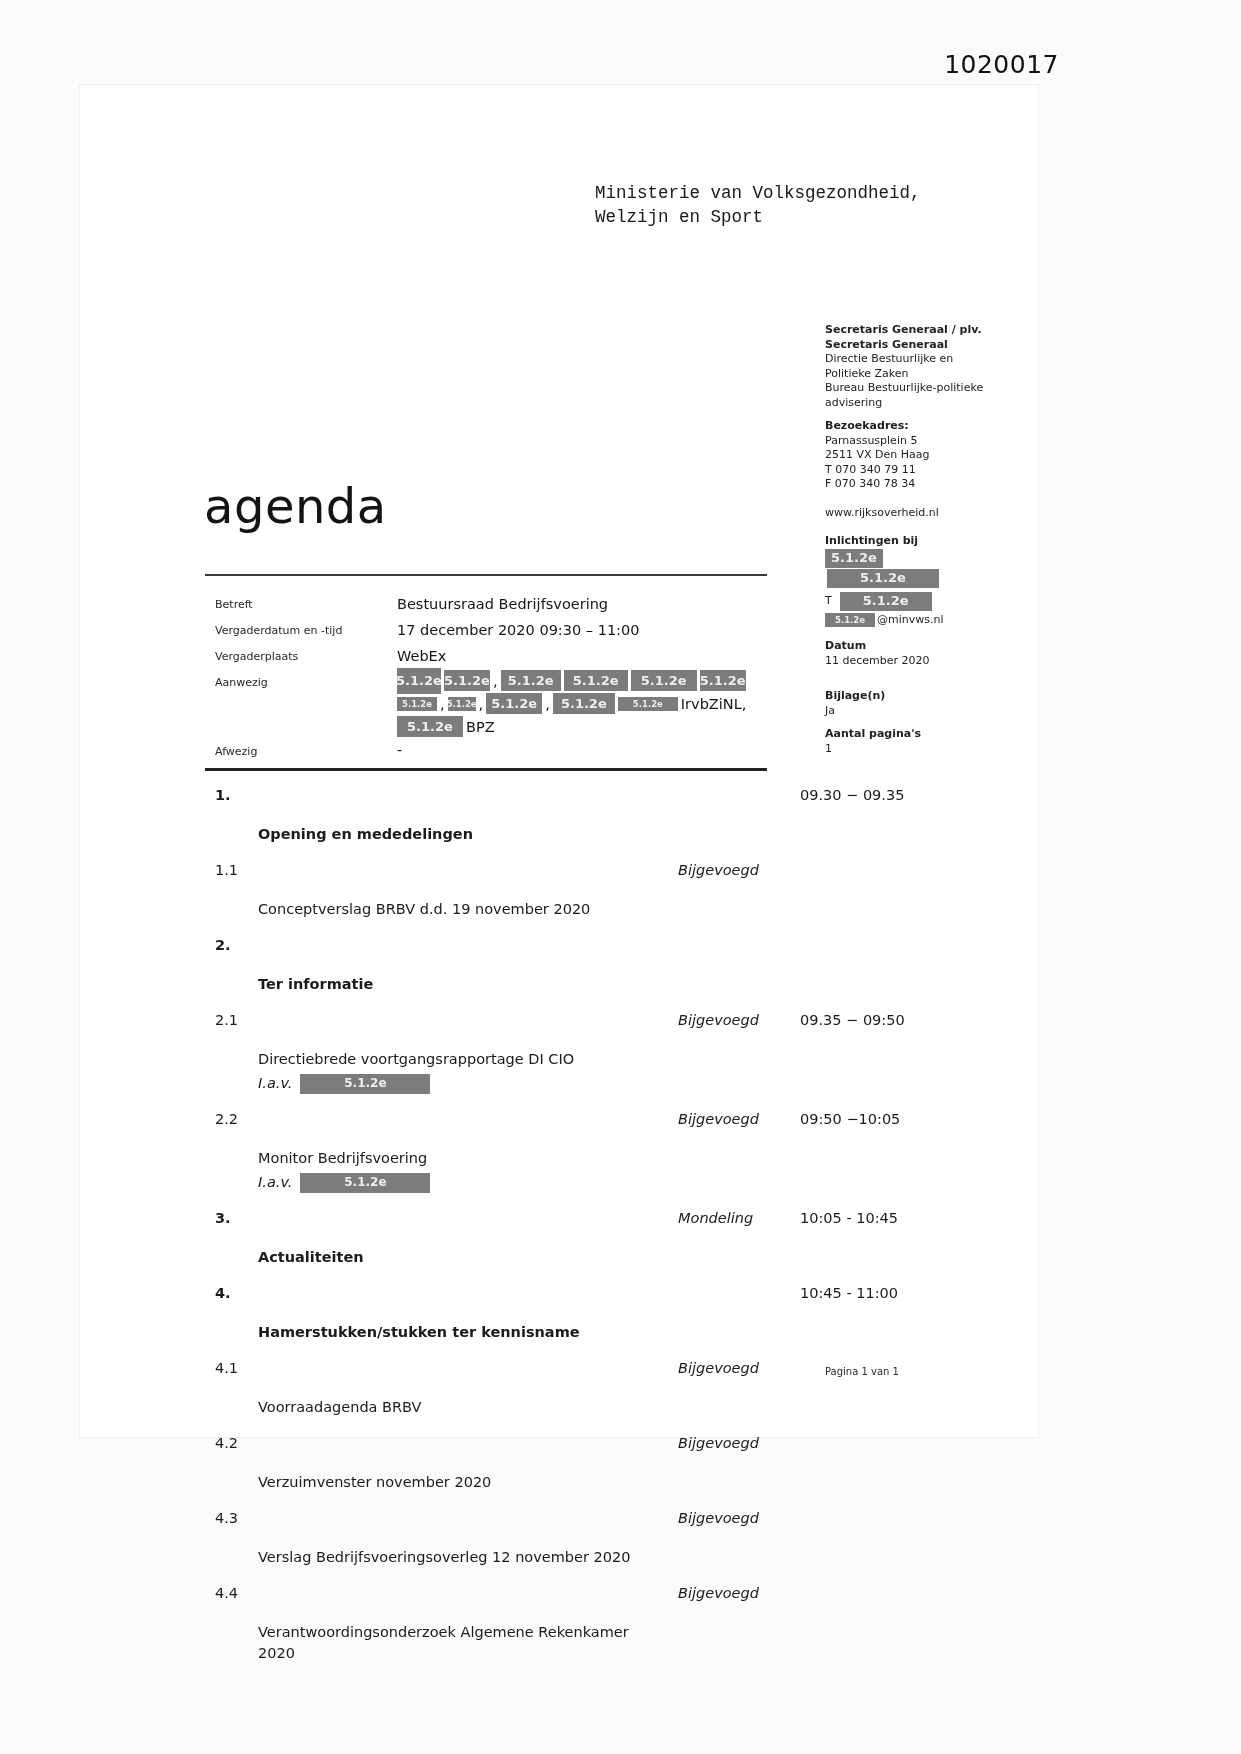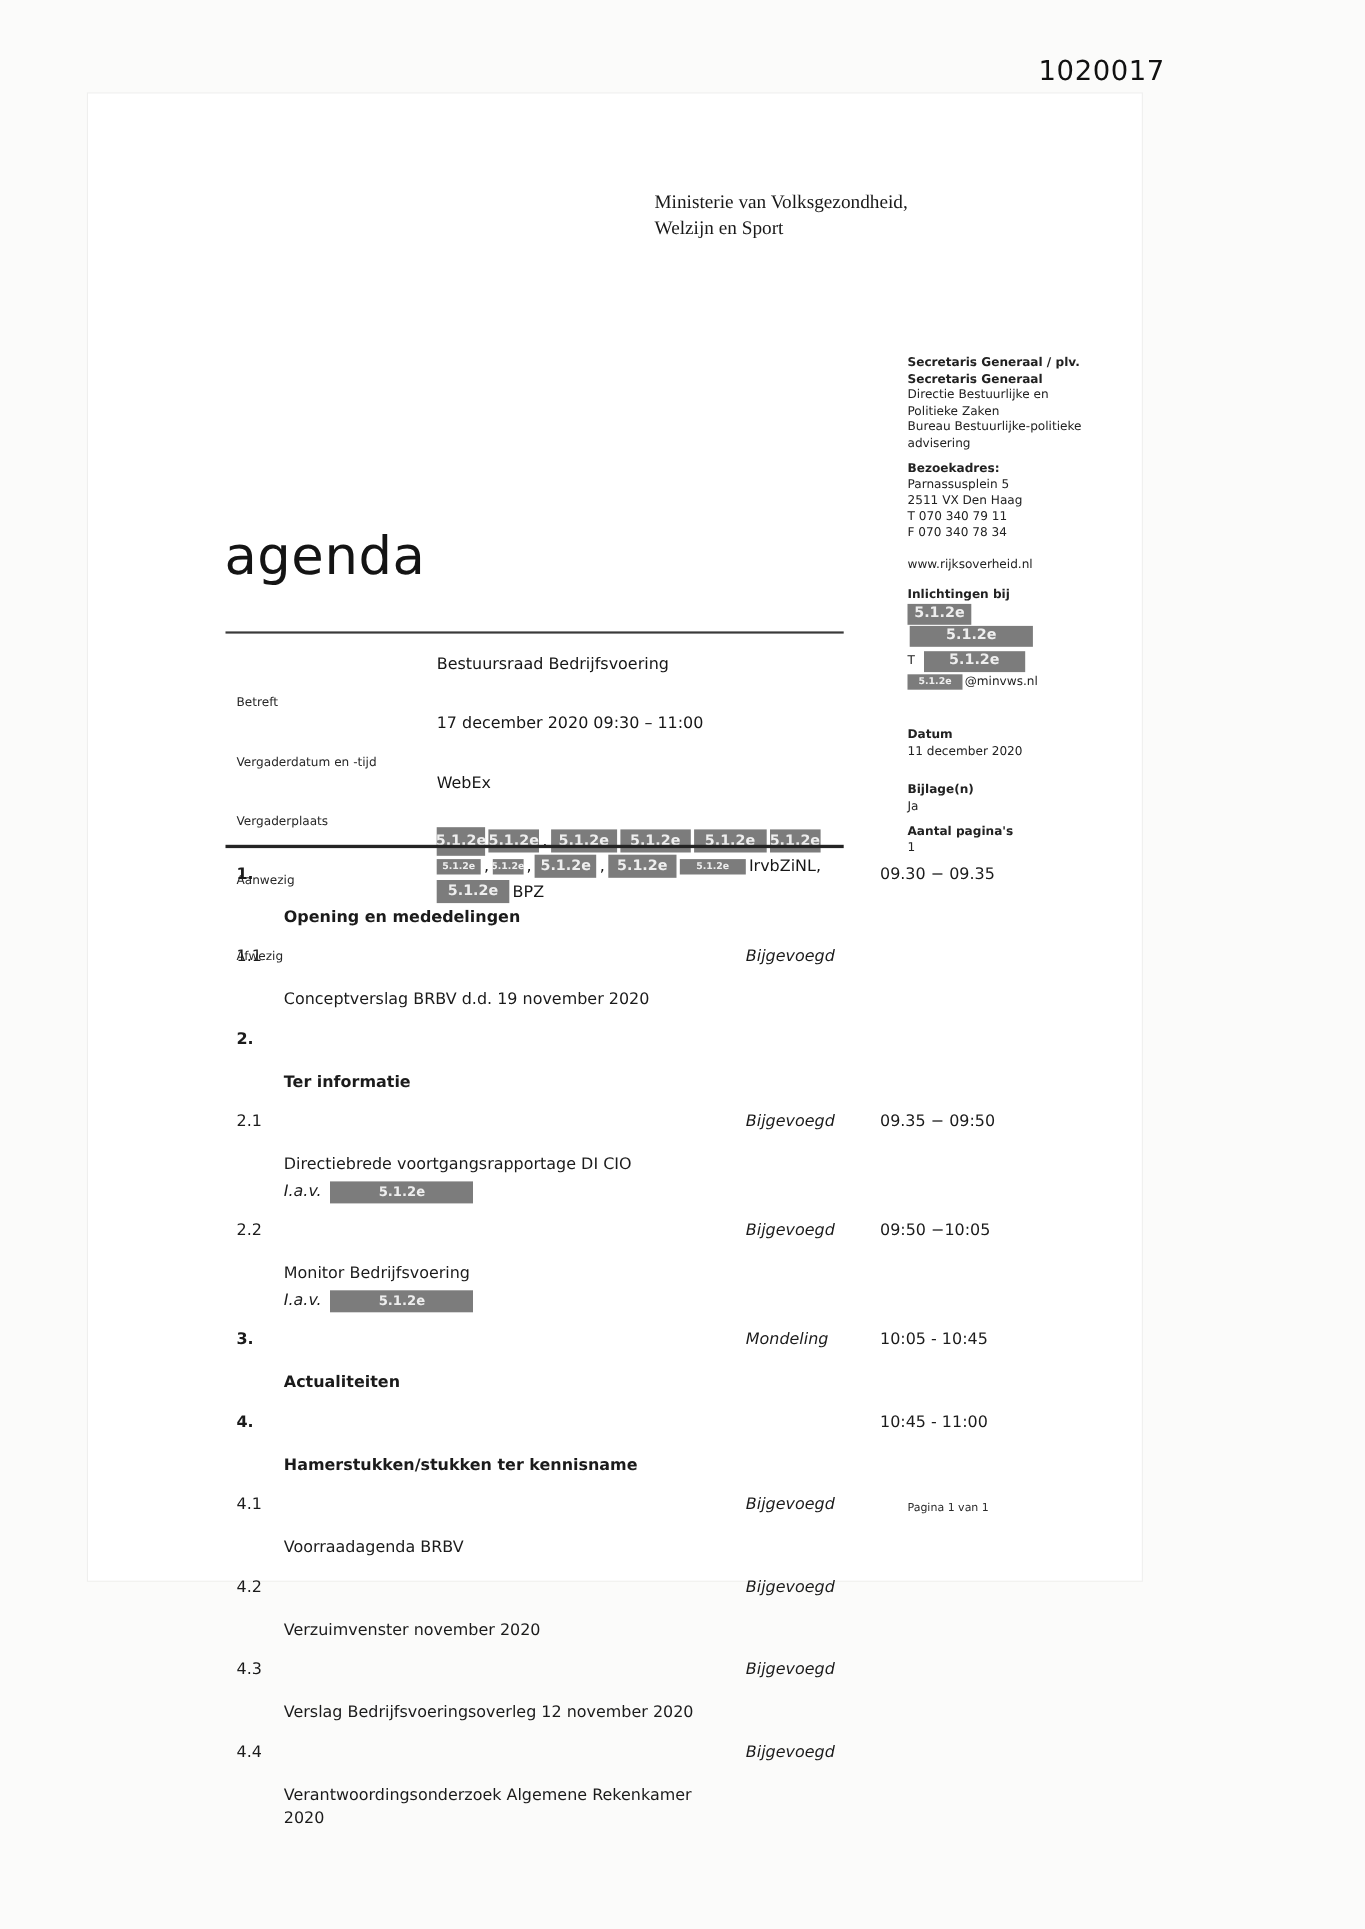"Ministerie van Volksgezondheid," .ministry { font-family: Liberation Serif, serif -> Liberation Mono, monospace; top: 86px -> 96px }
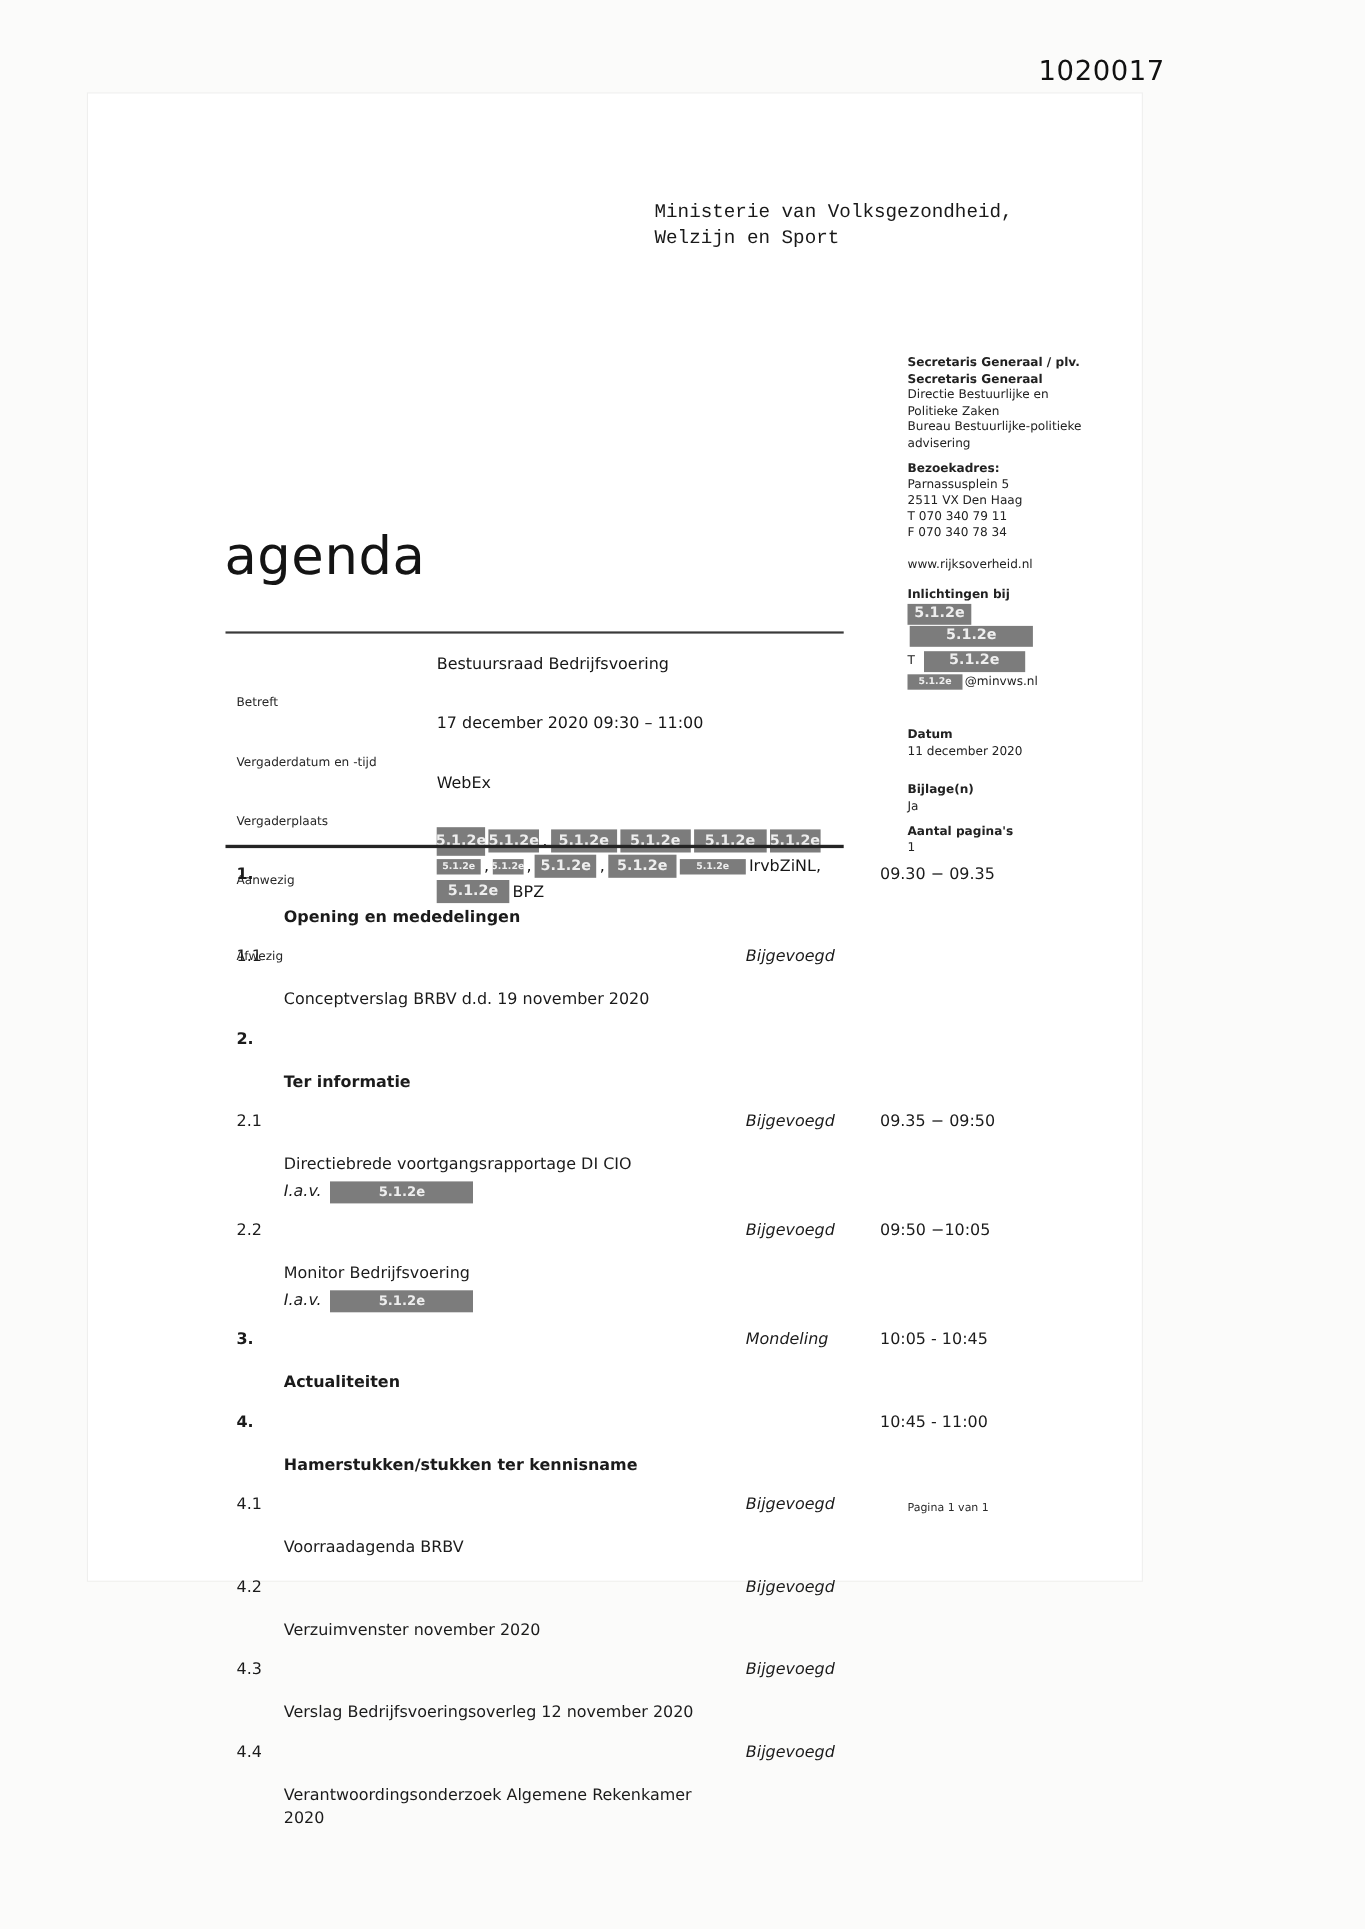"Betreft" .meta-label { margin-top: 34px -> none }
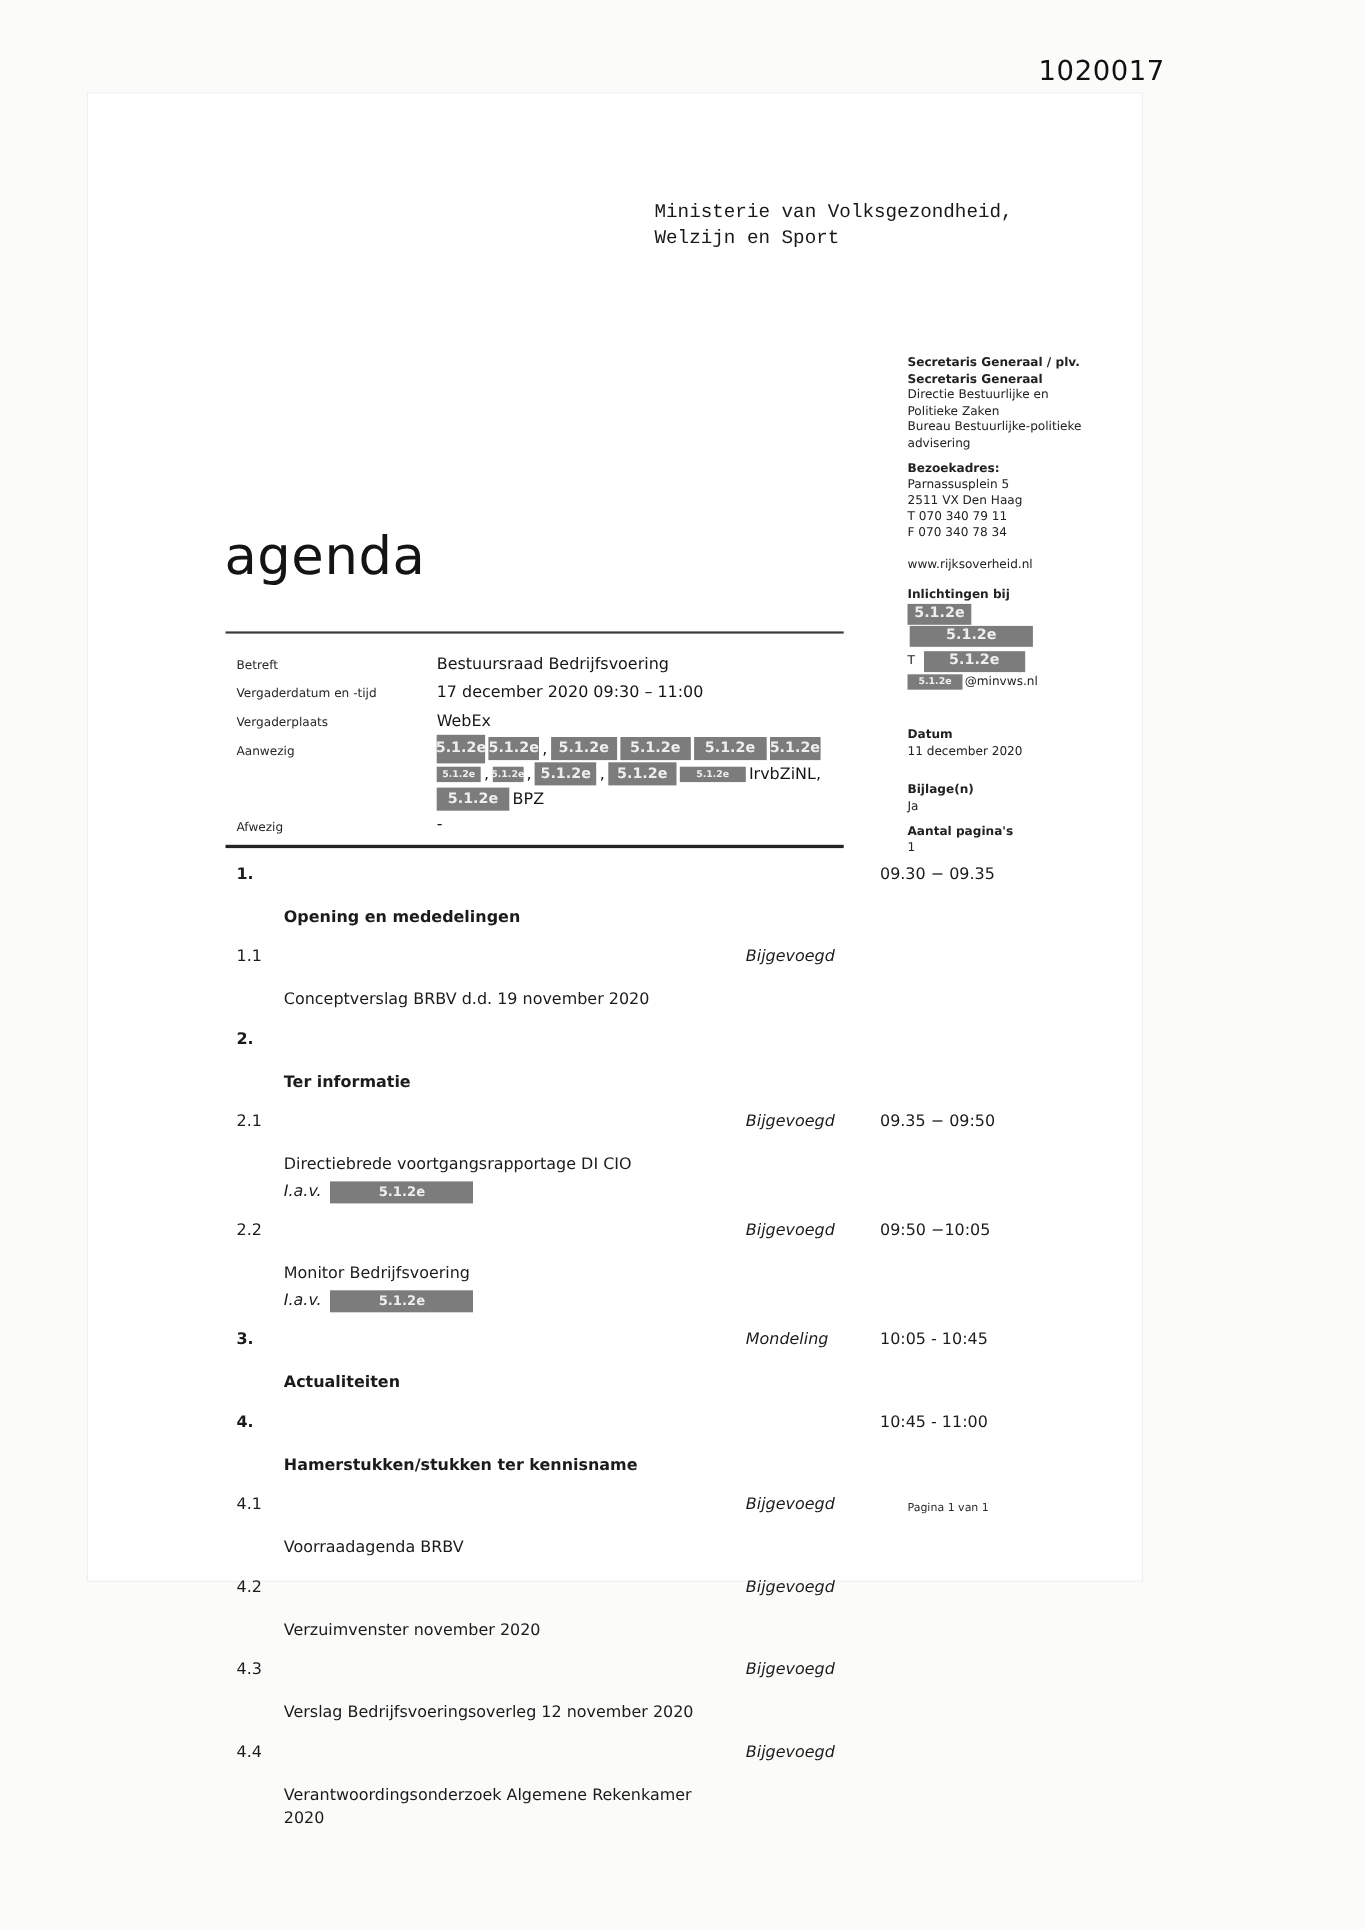"Datum" div.sb-block { margin-top: 34px -> 12px }
